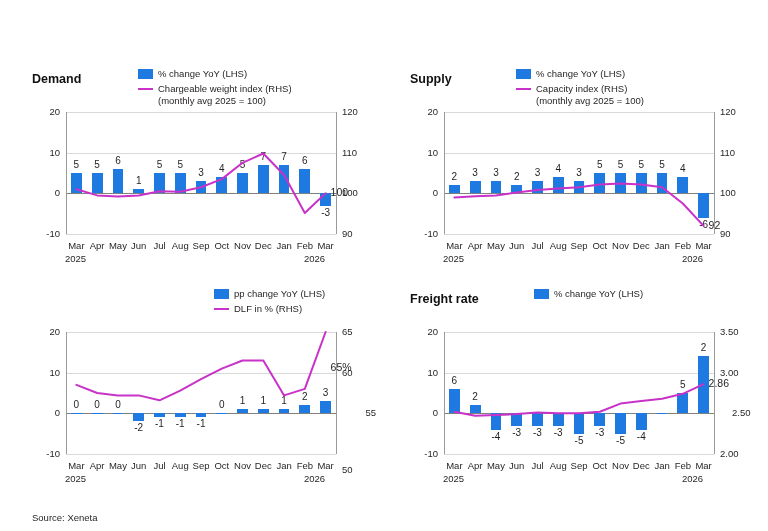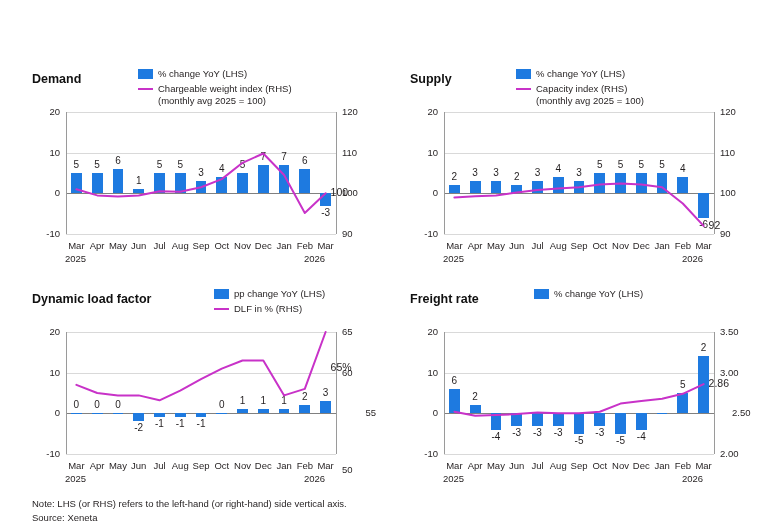"Dynamic load factor" div.panel-title { html: <div>Dynamic load factor</div> -> none }
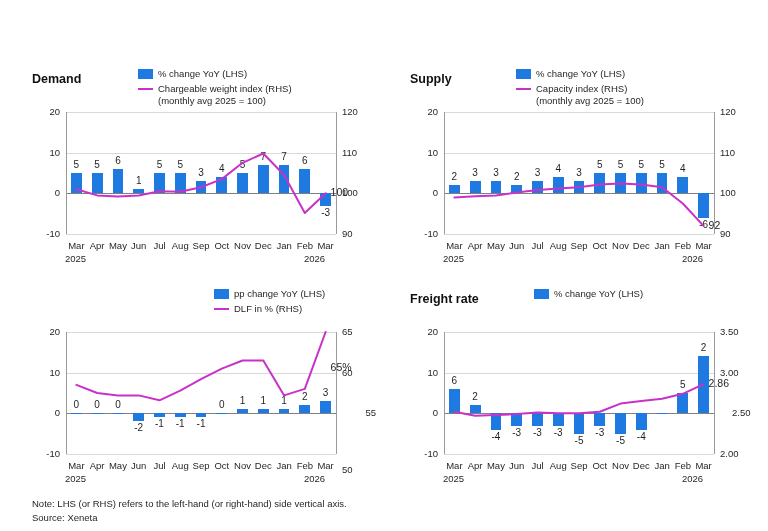"Note: LHS (or RHS) refers" div.note { html: <div>Note: LHS (or RHS) refers to the left-hand (or right-hand) side vertical axis.</div> -> none }
